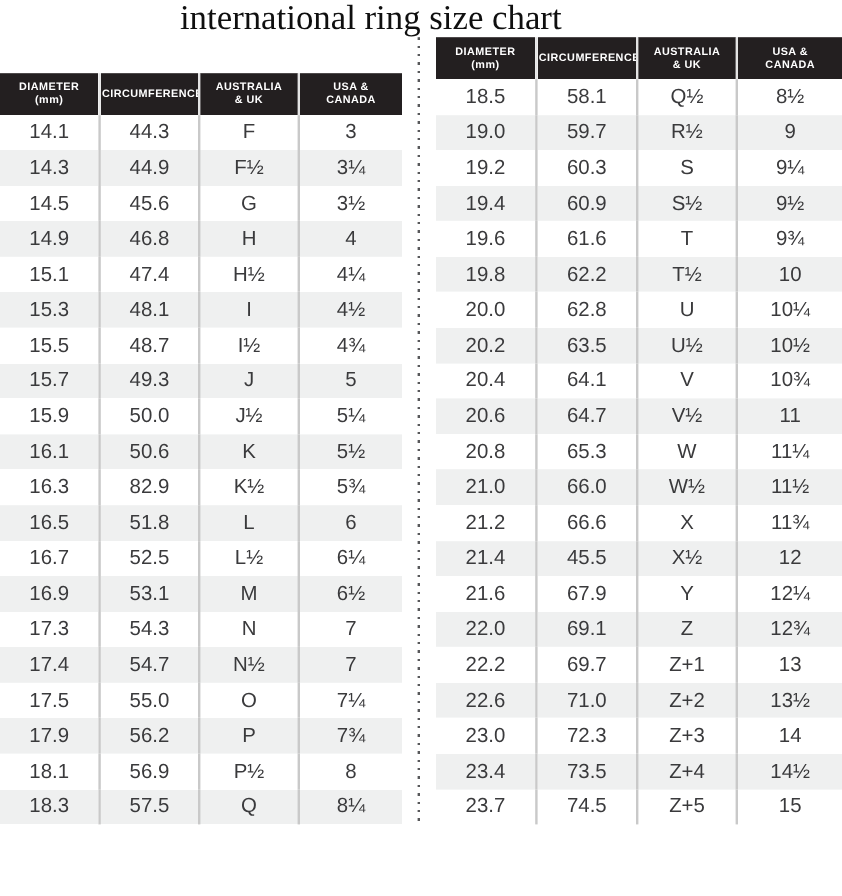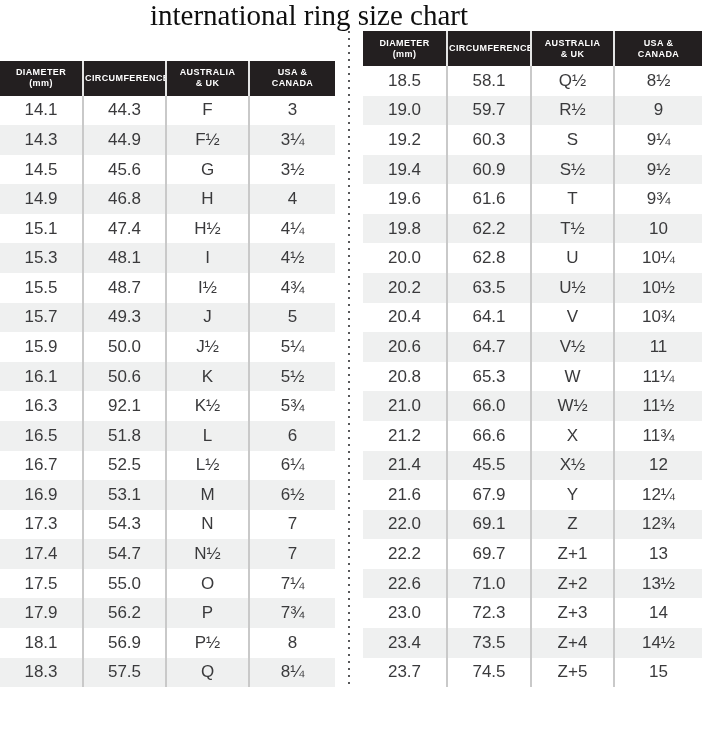"92.1" td { text: 92.1 -> 82.9 }
